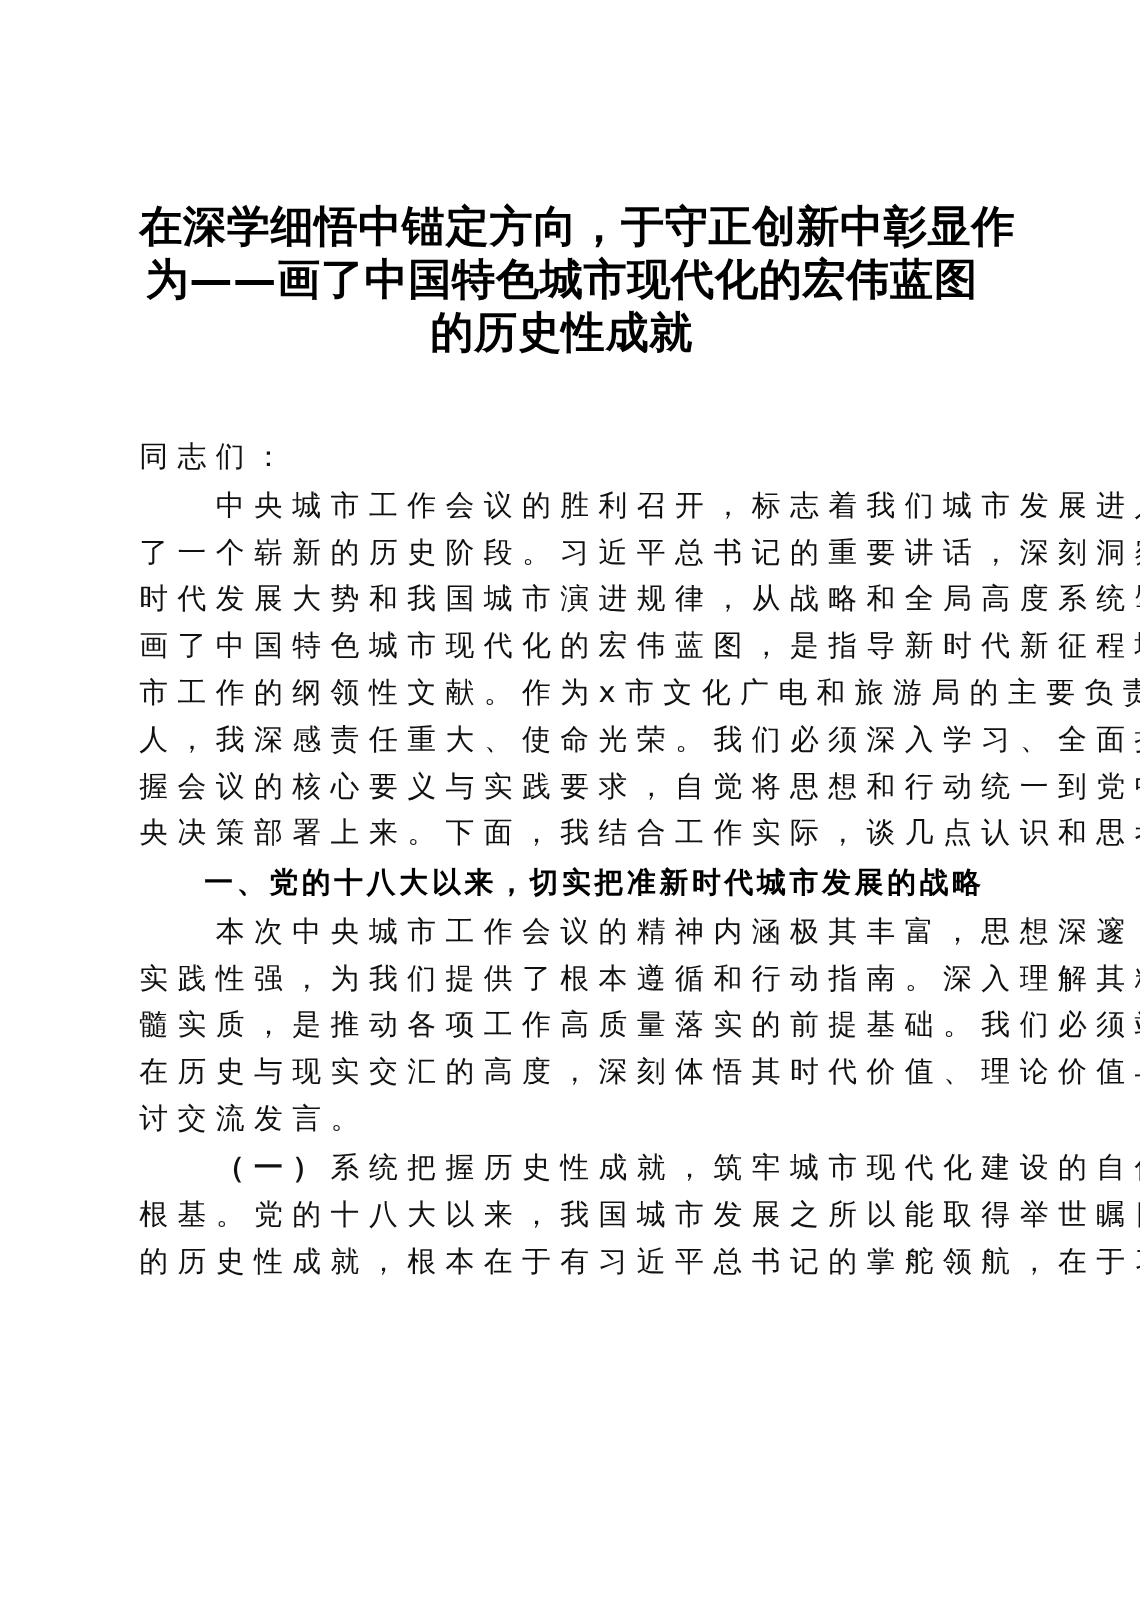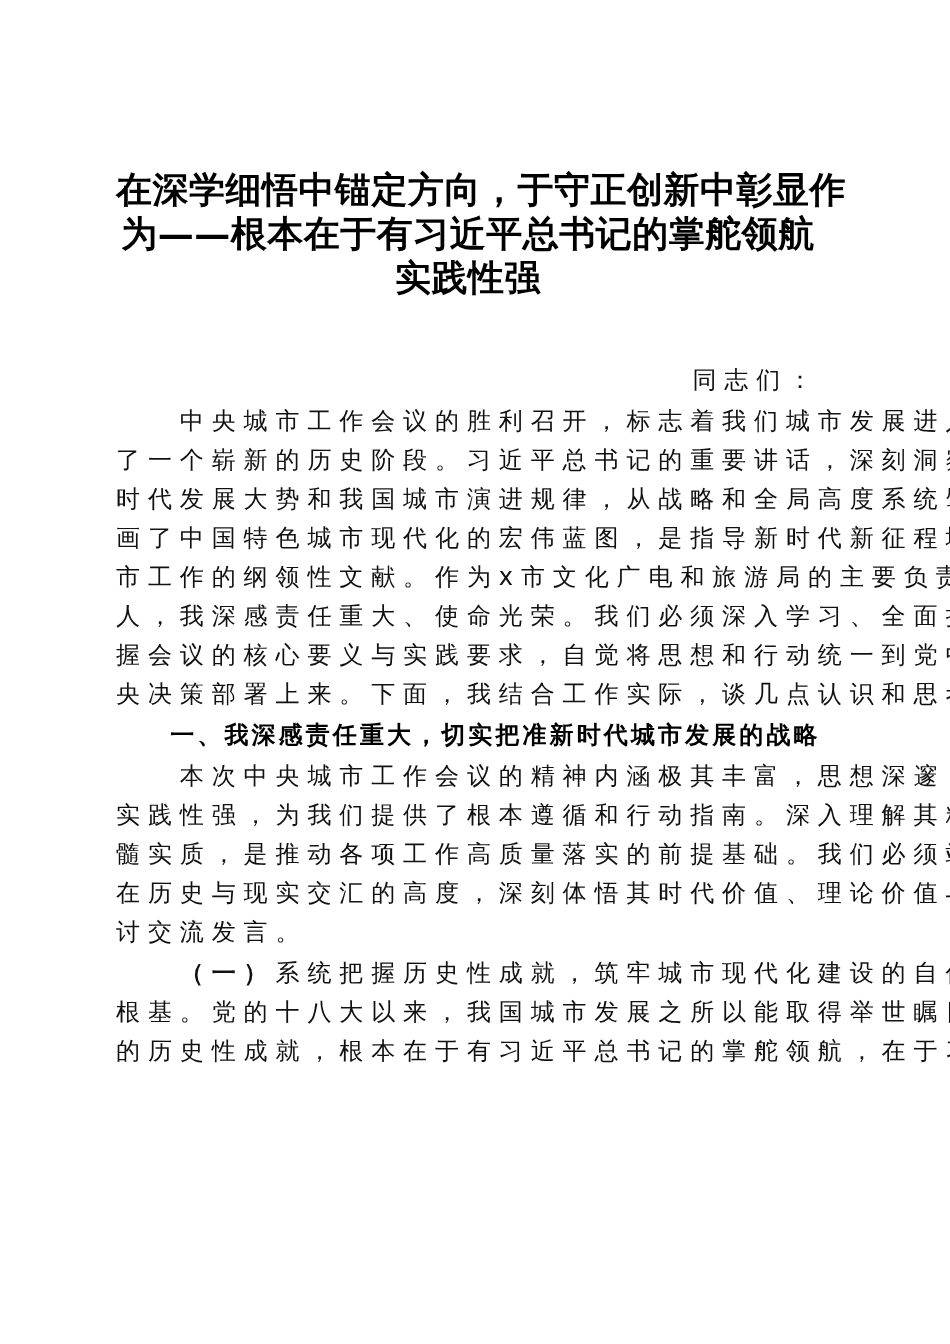"为——根本在于有习近平总书记的掌舵领航" span.tline { text: 根本在于有习近平总书记的掌舵领航 -> 画了中国特色城市现代化的宏伟蓝图 }
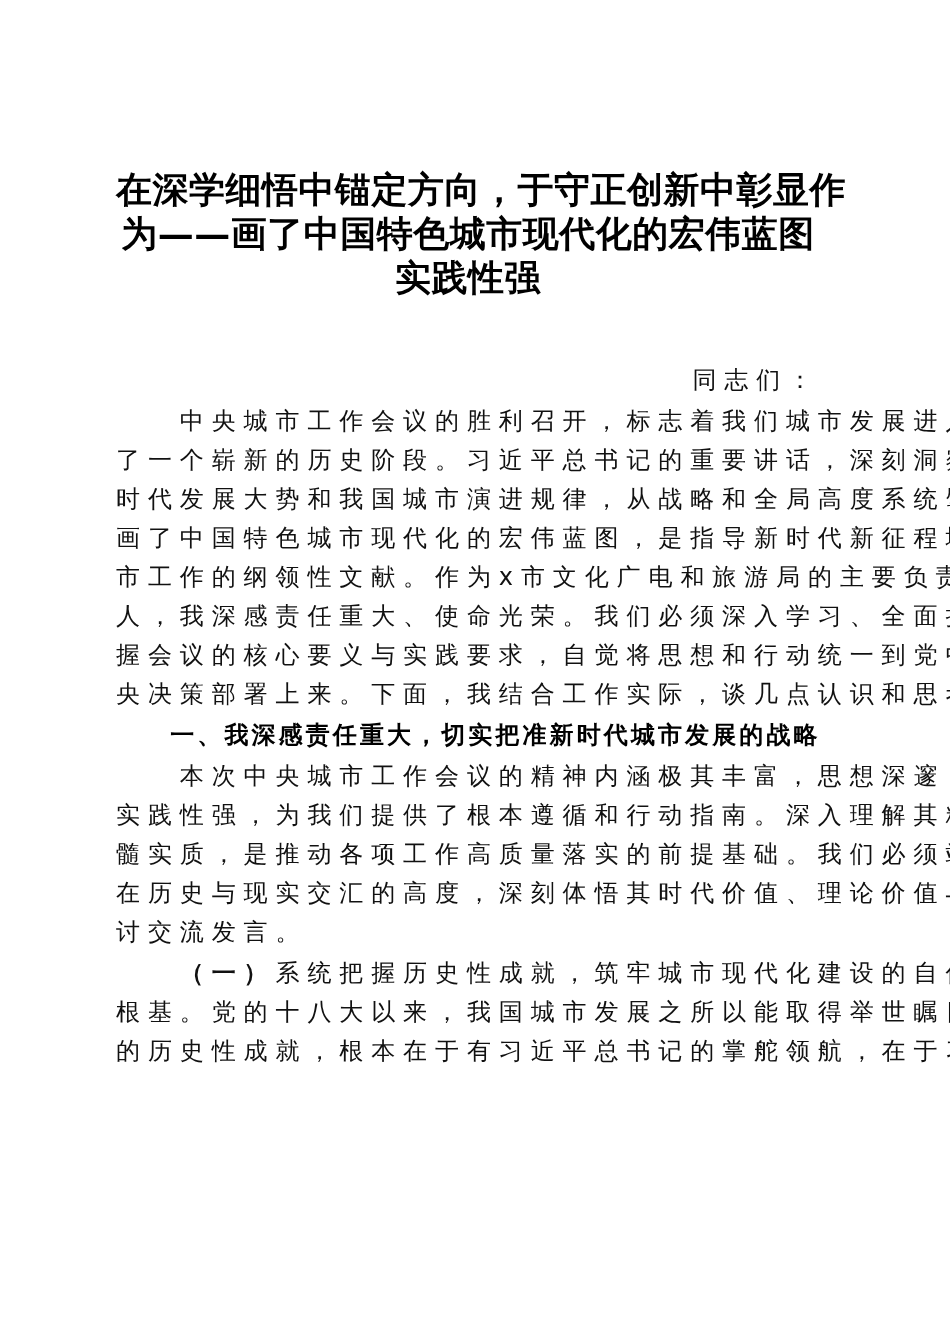"实践性强" span.tline { text: 实践性强 -> 的历史性成就 }
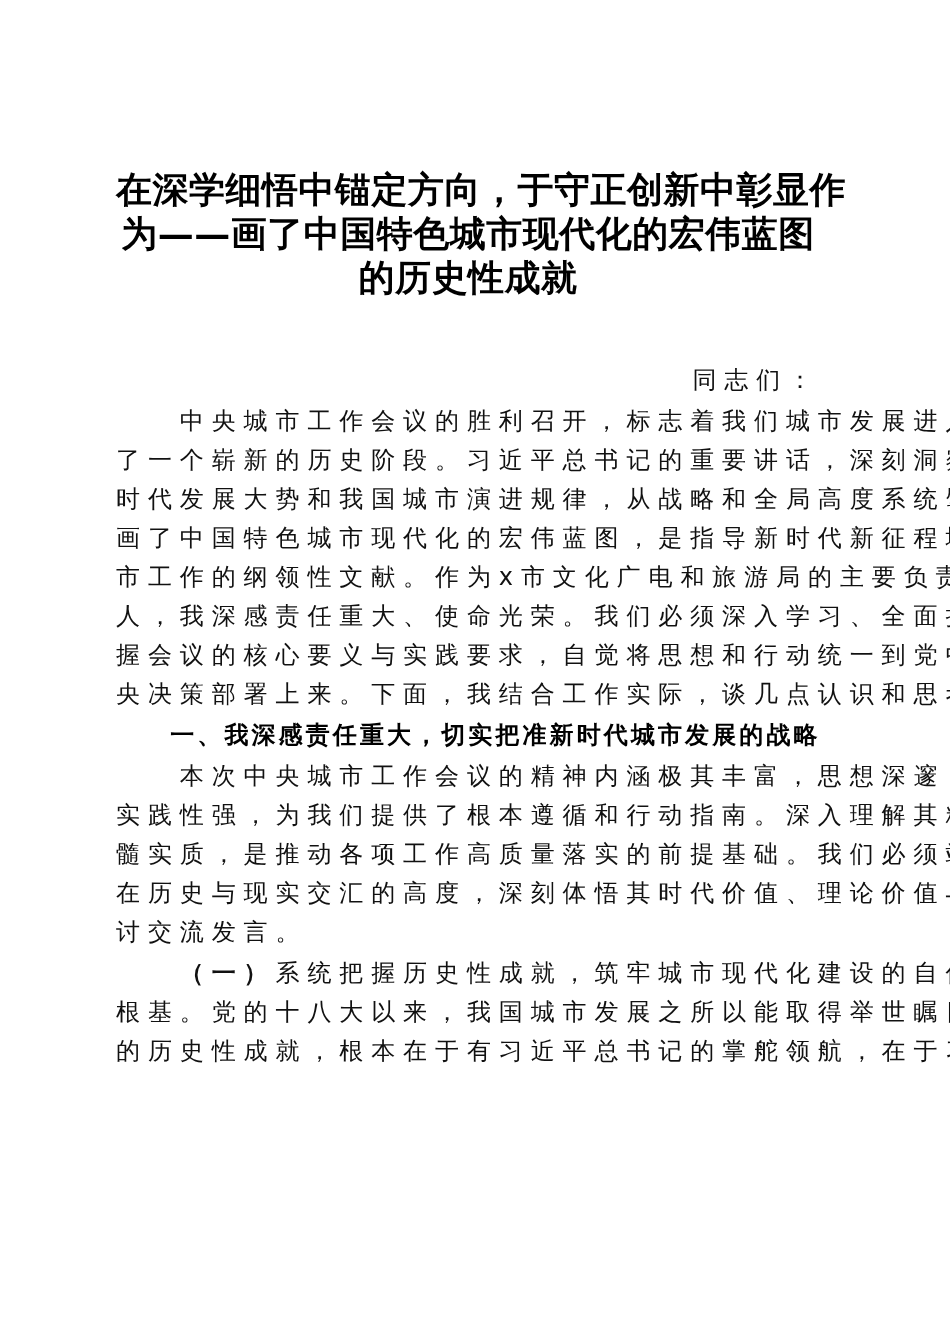"同志们：" .salutation { text-align: right -> none }
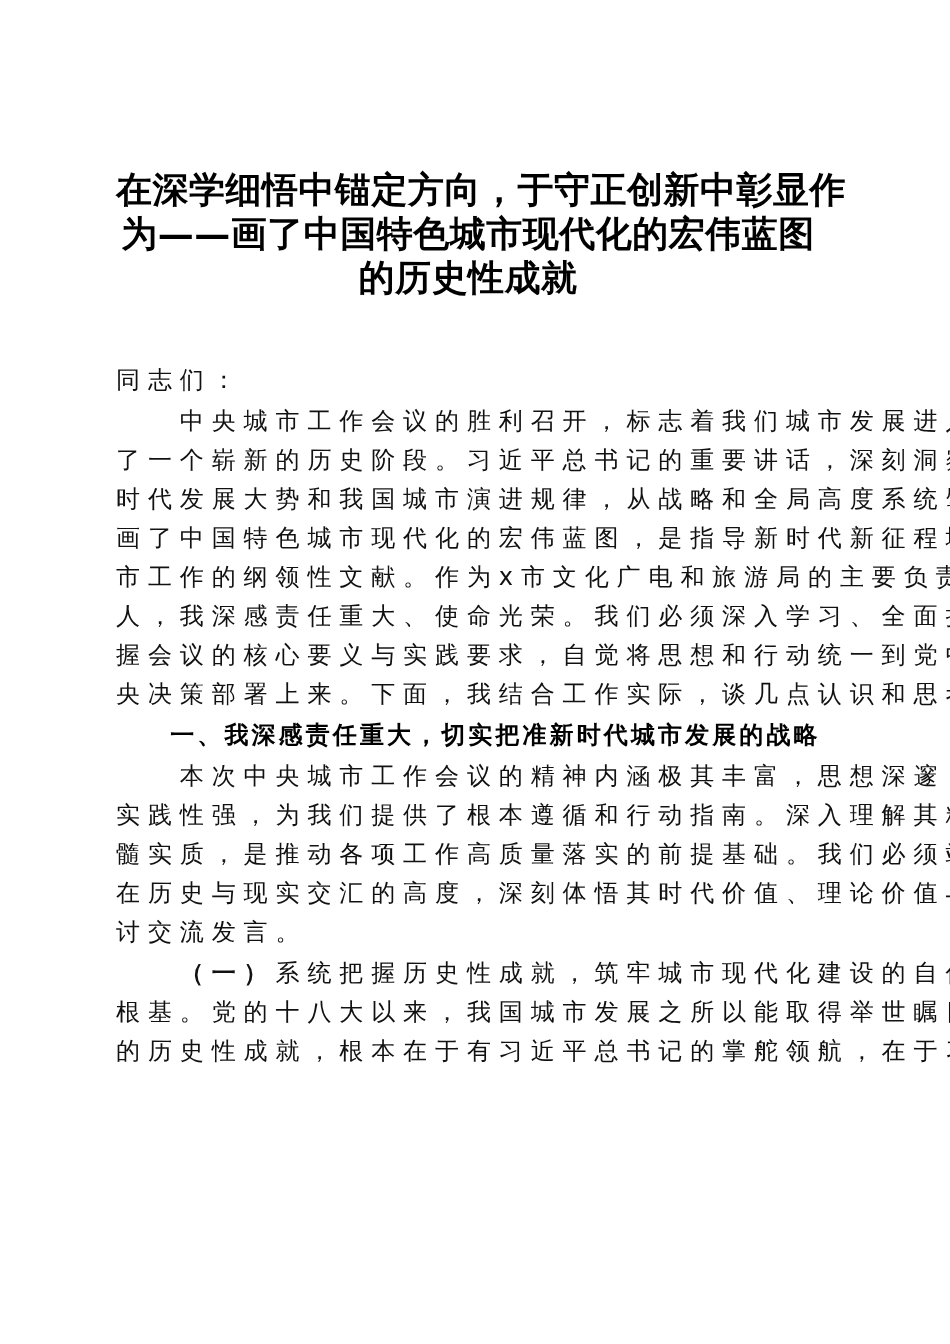"一、我深感责任重大，切实把准新时代城市发展的战略" span.line { text: 我深感责任重大 -> 党的十八大以来 }
